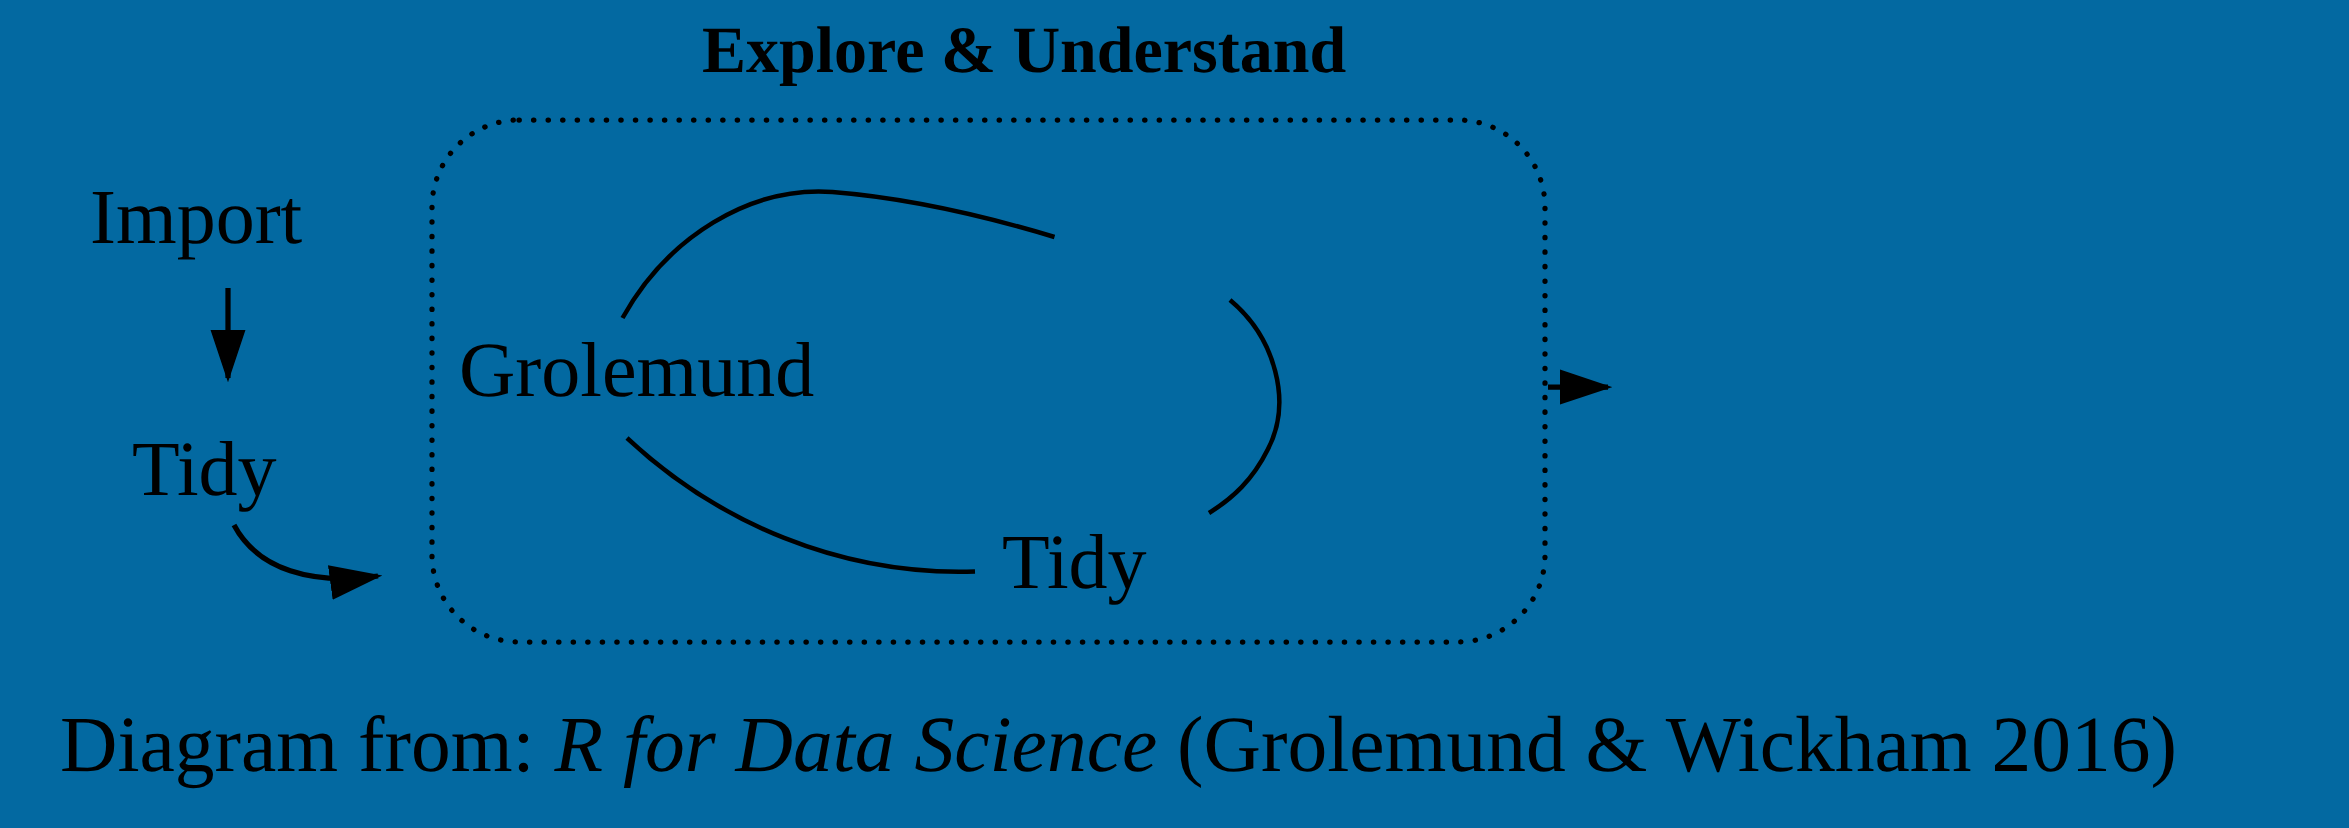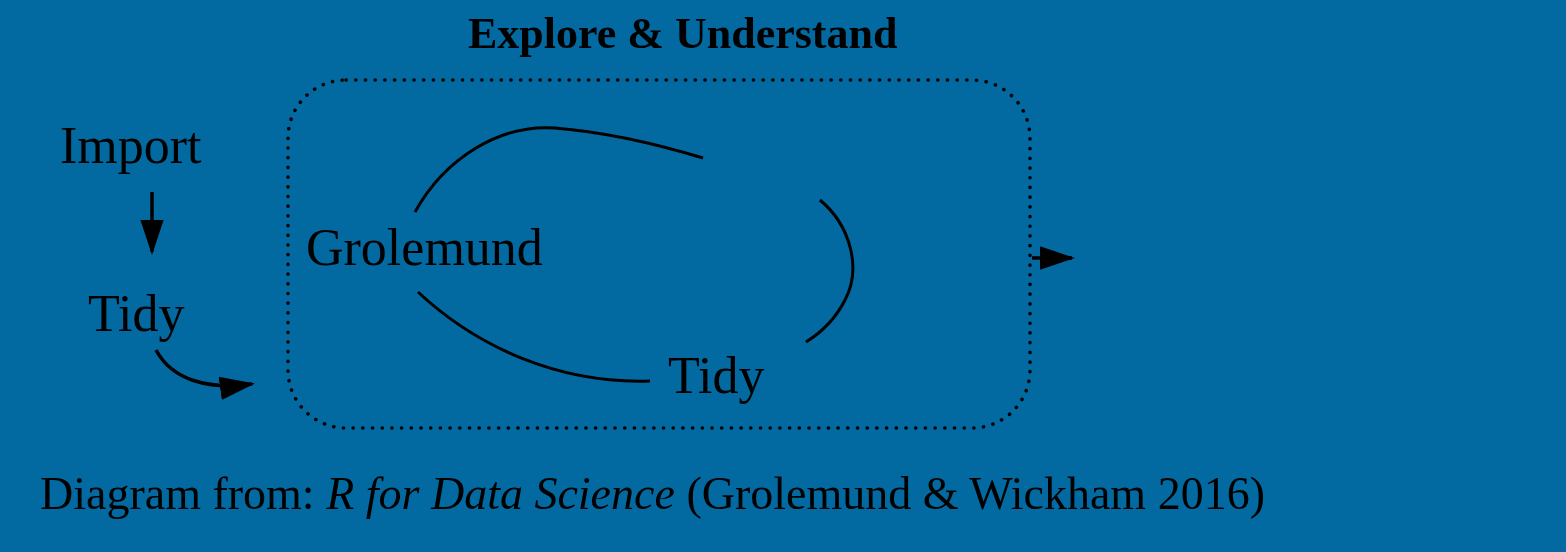"Diagram from: R for Data" .caption { font-size: 46px -> 53px }
